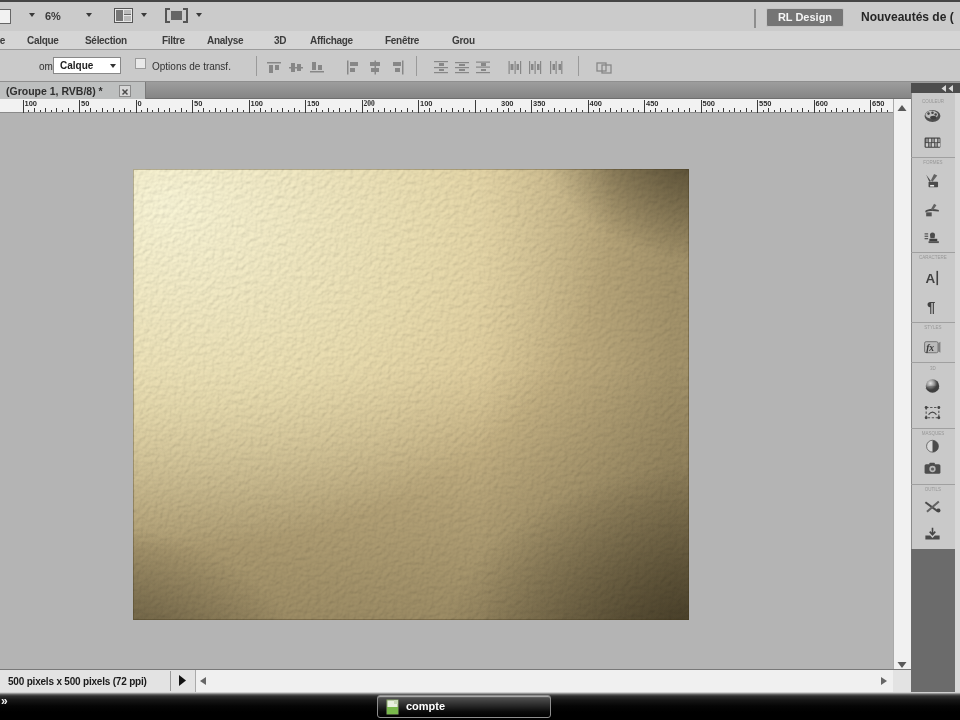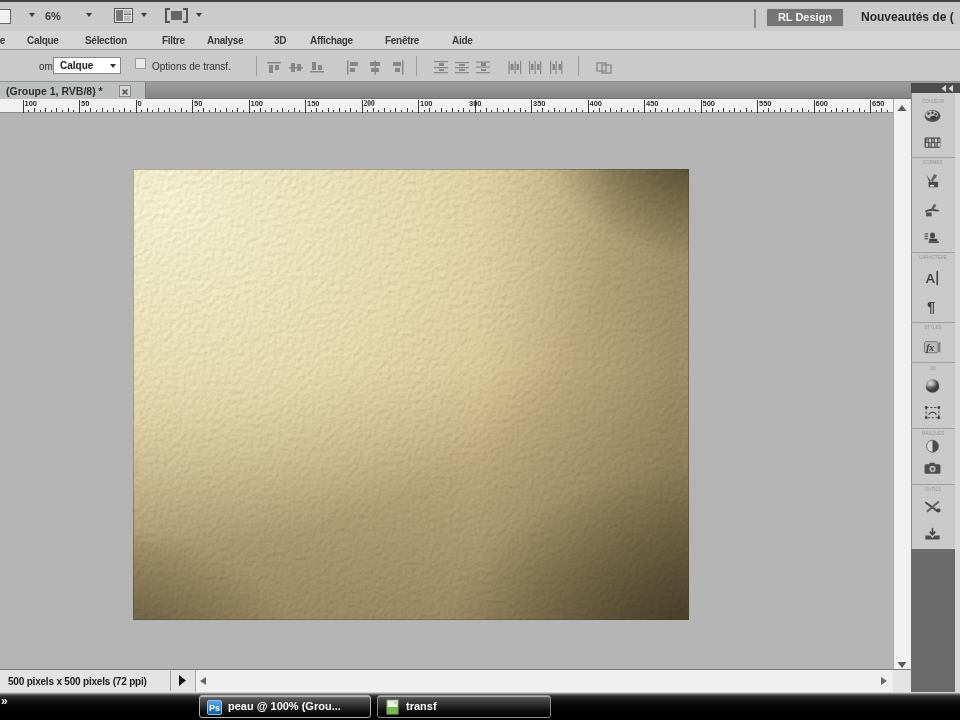"Aide" div.menuitem { text: Aide -> Grou }
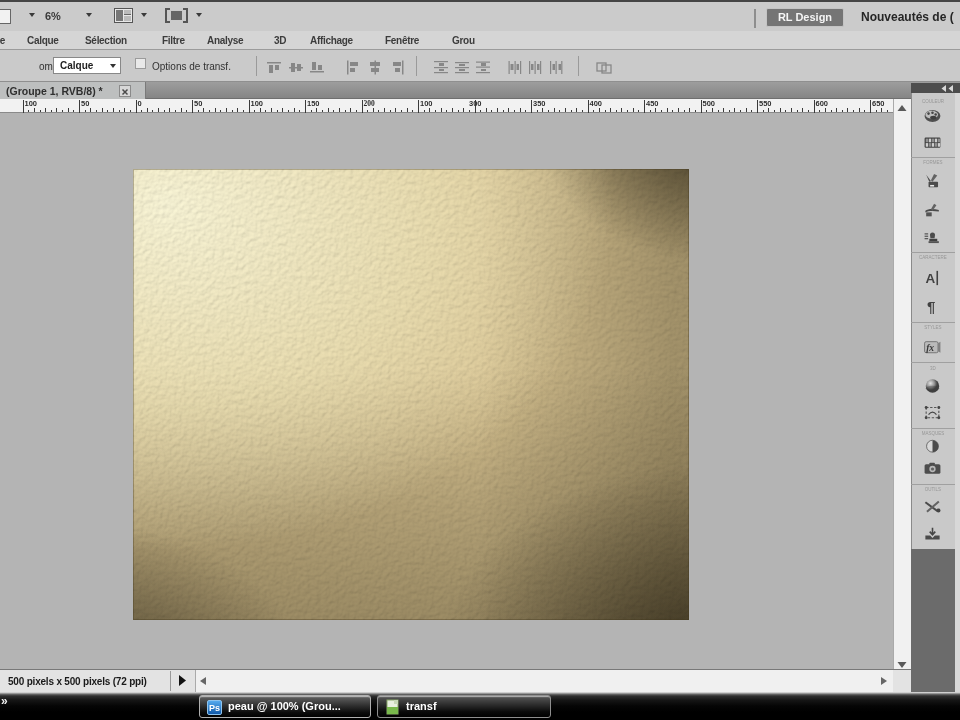"300" div.tlabel { left: 469px -> 501px }
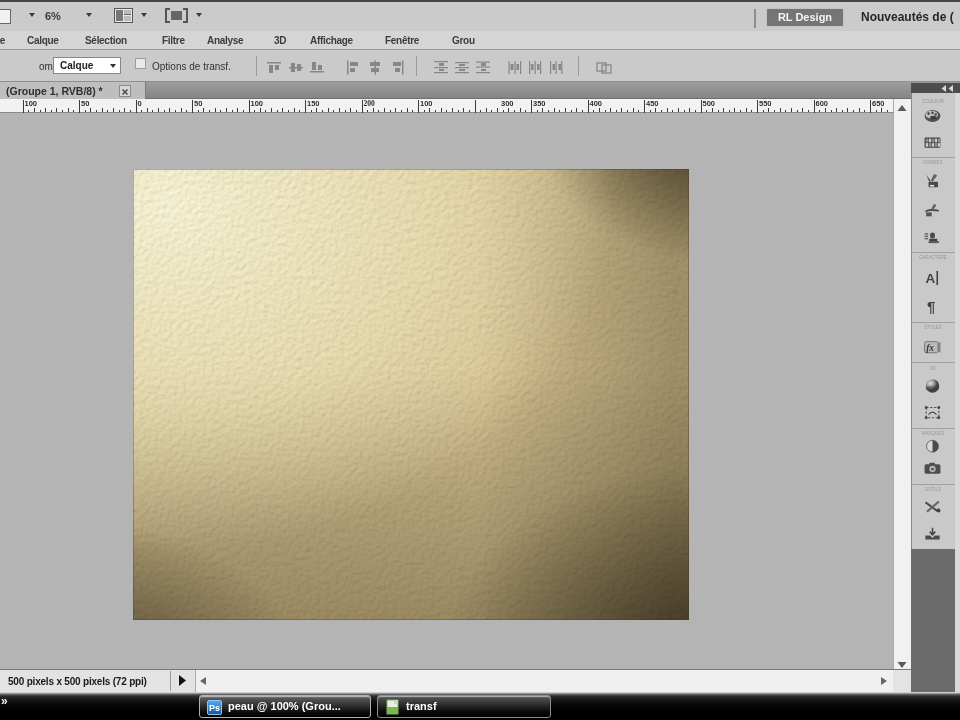"Ps" div.tbtn { html: <div> <div>Ps</div> <span>peau @ 100% (Grou...</span> </div> -> none }
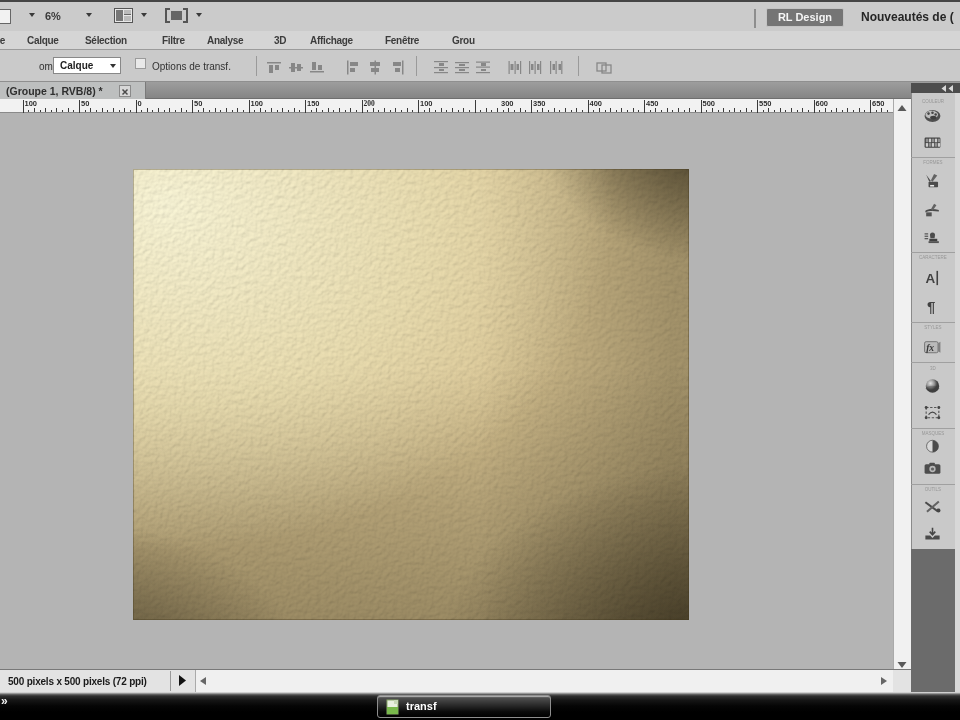"transf" span.lbl { text: transf -> compte }
